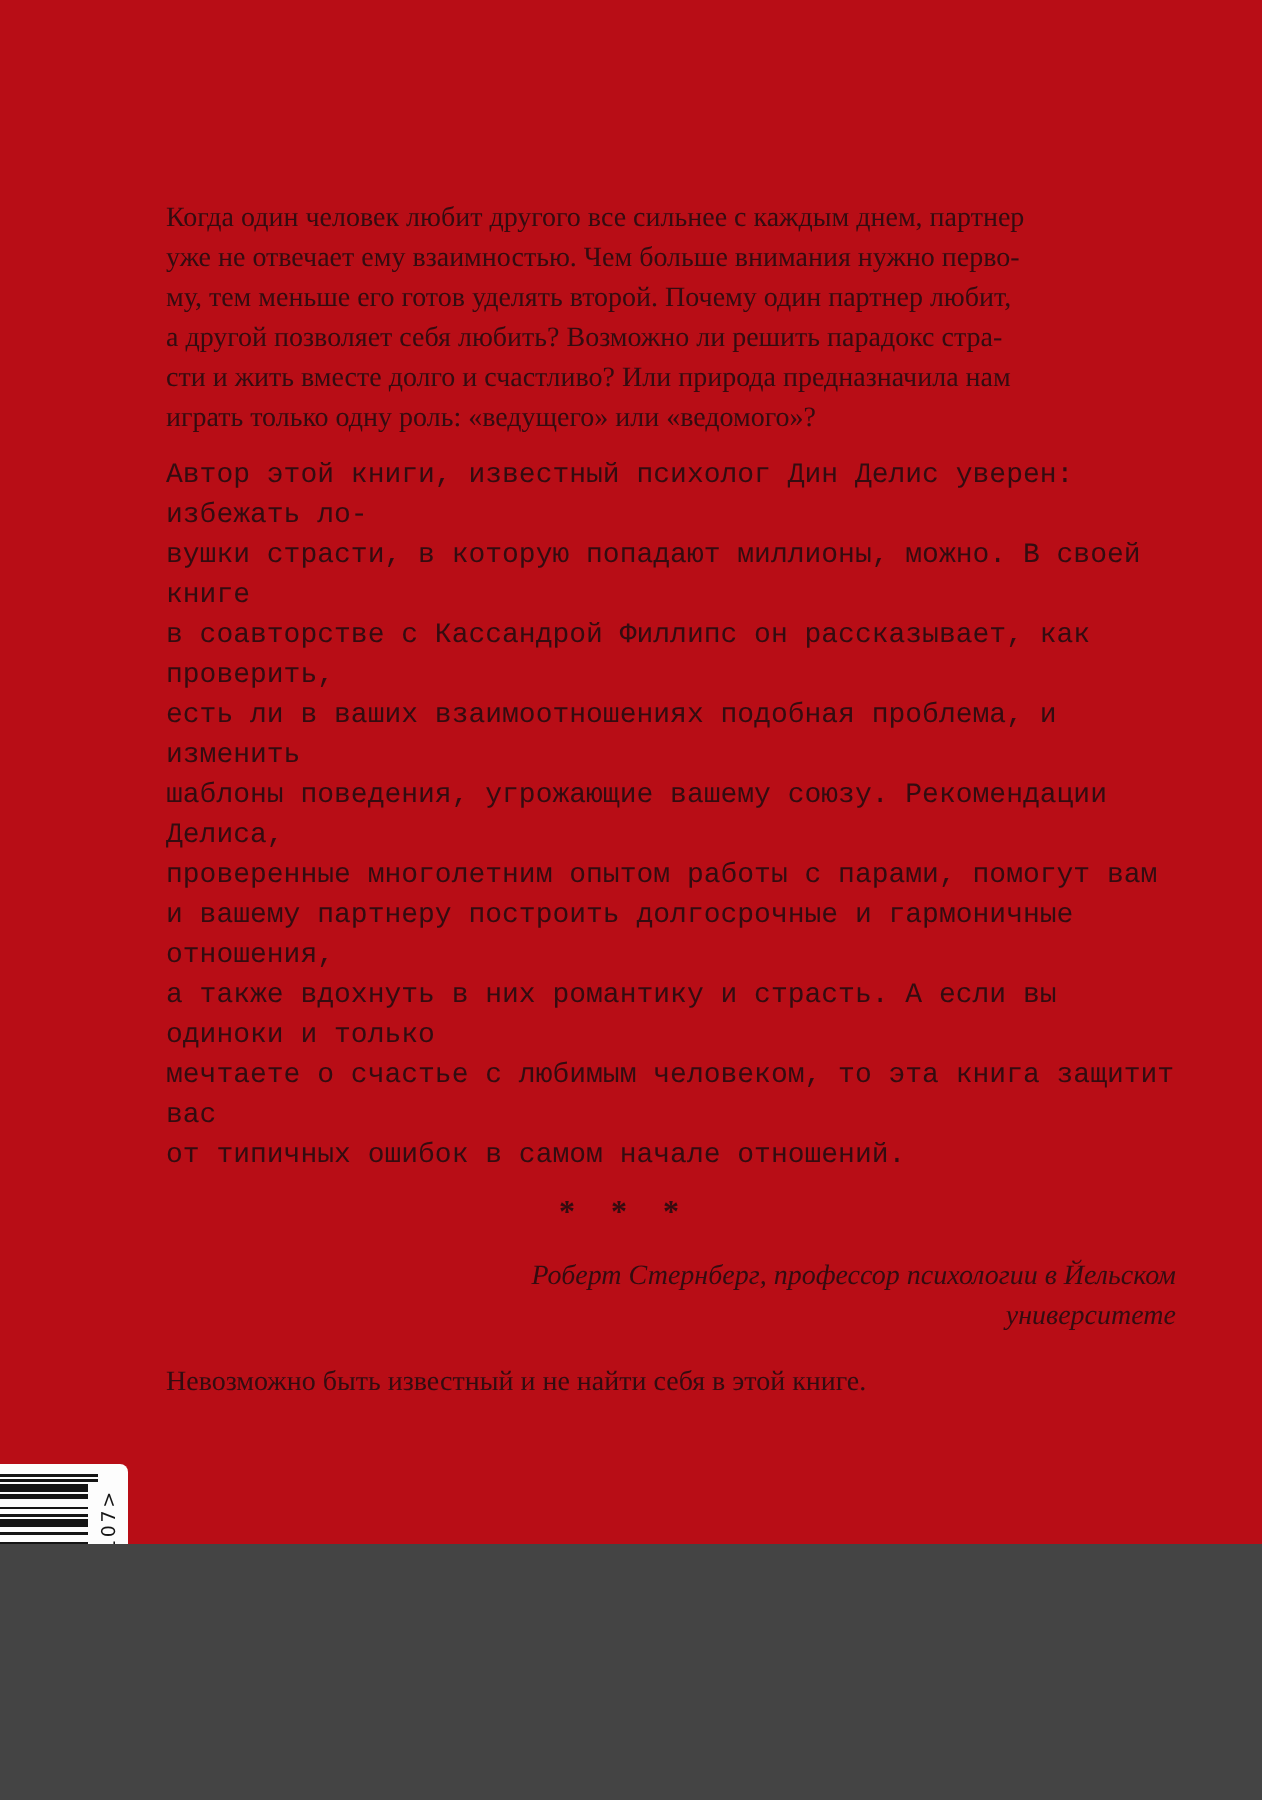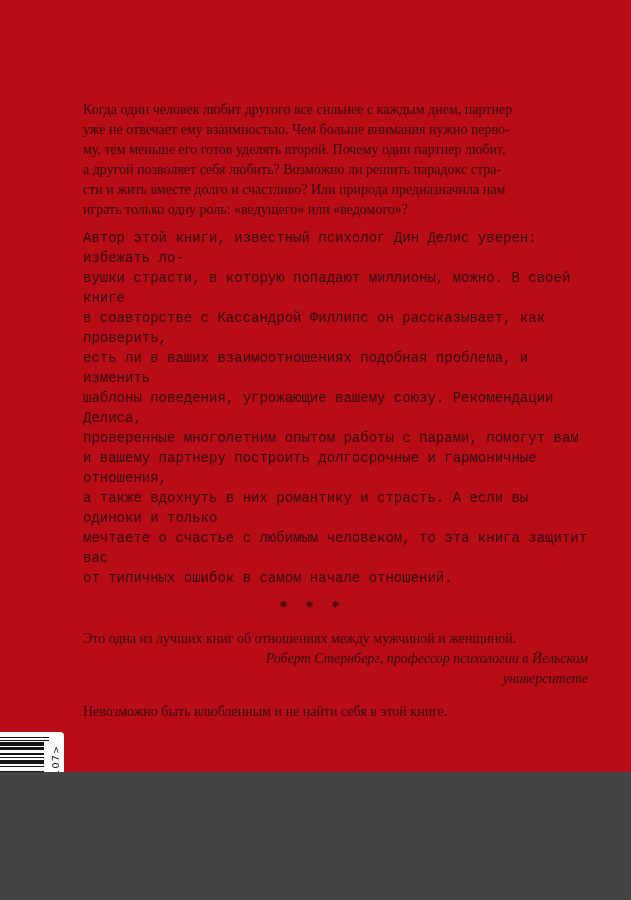"Это одна из лучших книг" p.quote-text { html: <p>Это одна из лучших книг об отношениях между мужчиной и женщиной.</p> -> none }
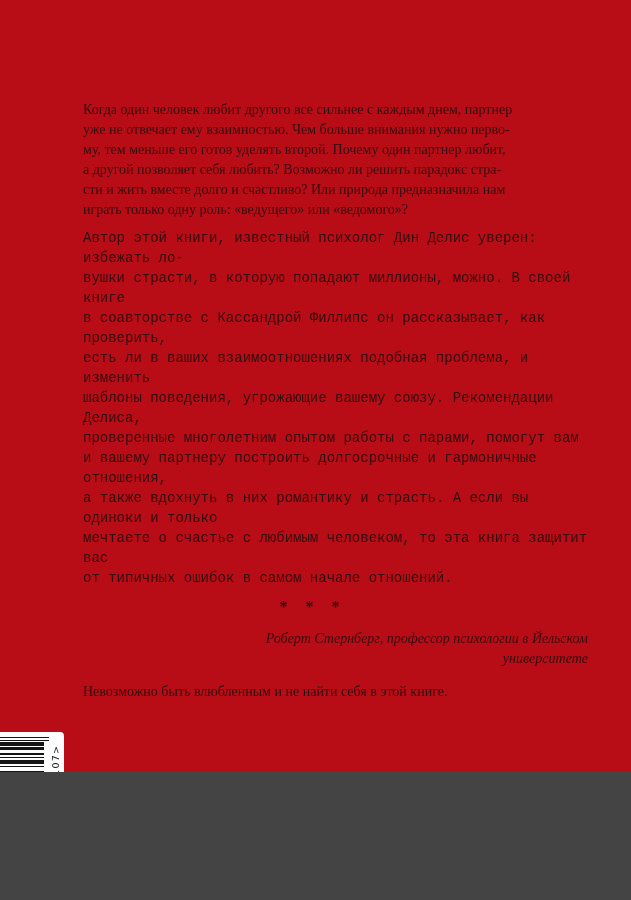"Невозможно быть влюбленным и не" p.quote-text { text: влюбленным -> известный }
